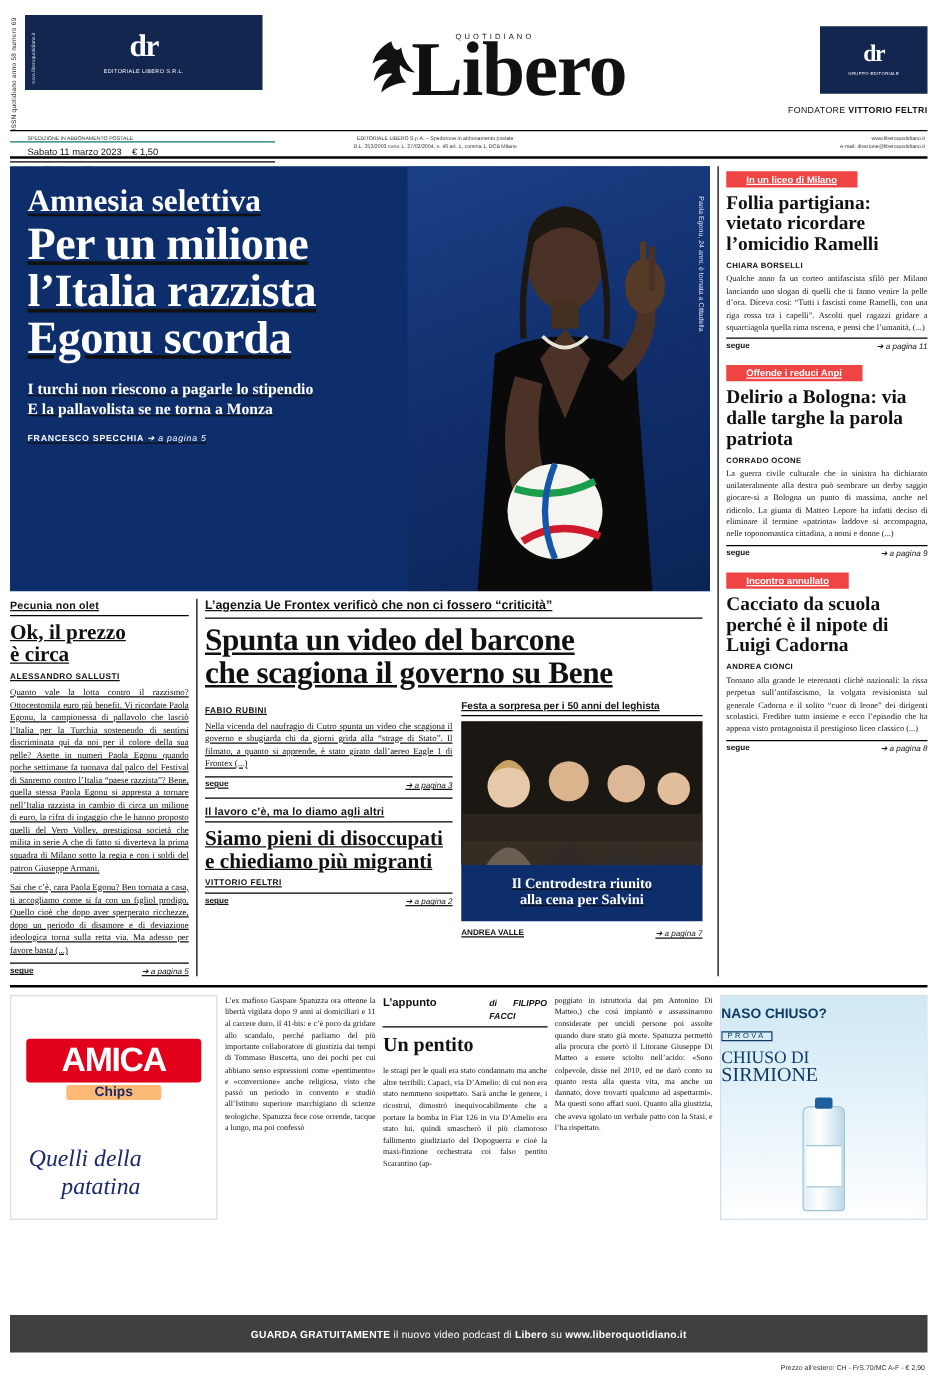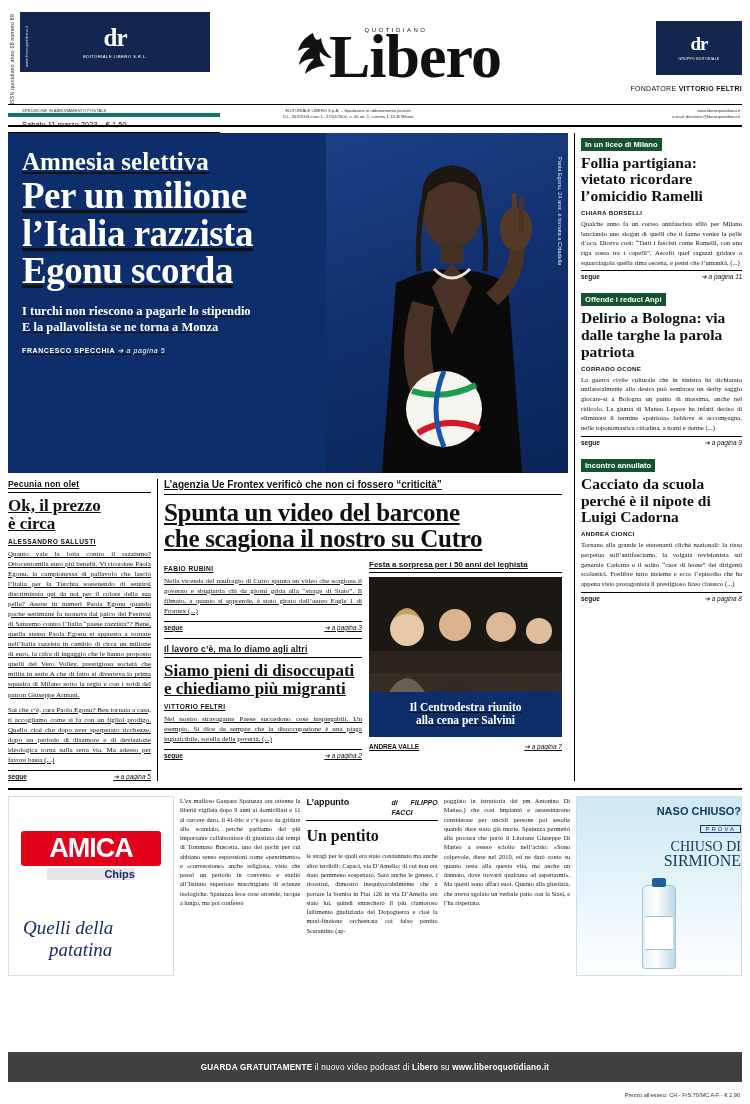"Sabato 11 marzo 2023 €" .mast-left-bot { border-top: 4px solid #0f766e -> 1px solid #0f766e }
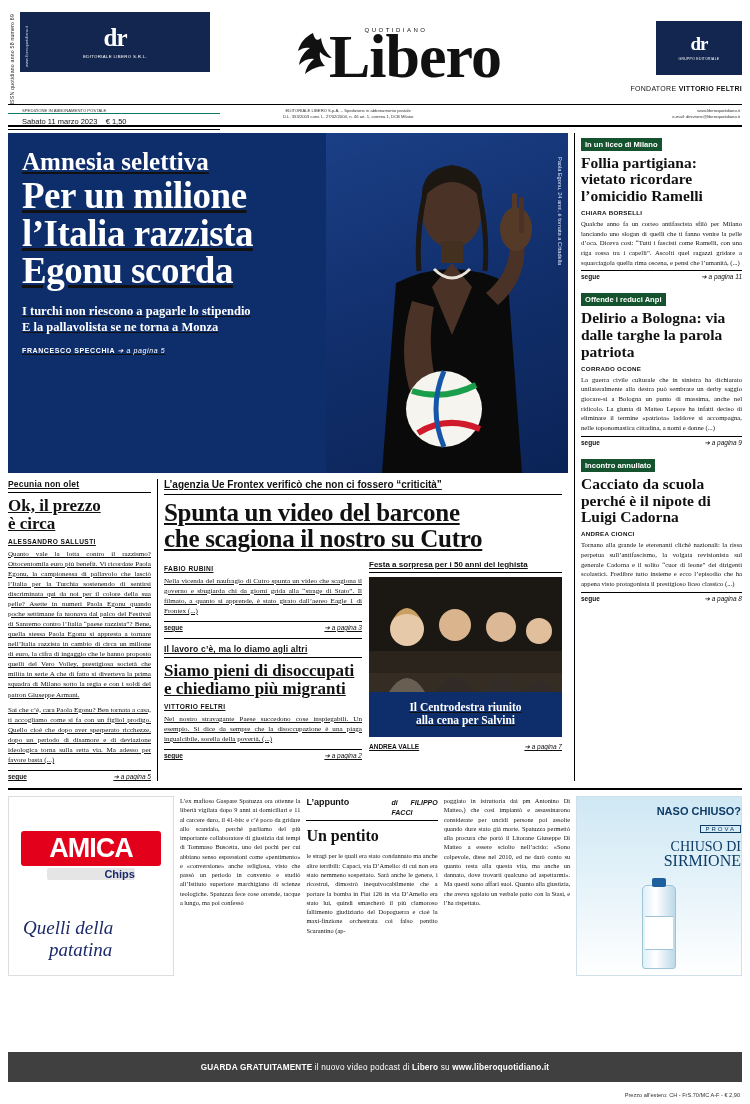"In un liceo di Milano" .r-kicker { background: #14532d -> #ef4444; padding: 2px 4px -> 2px 16px; text-decoration: none -> underline }
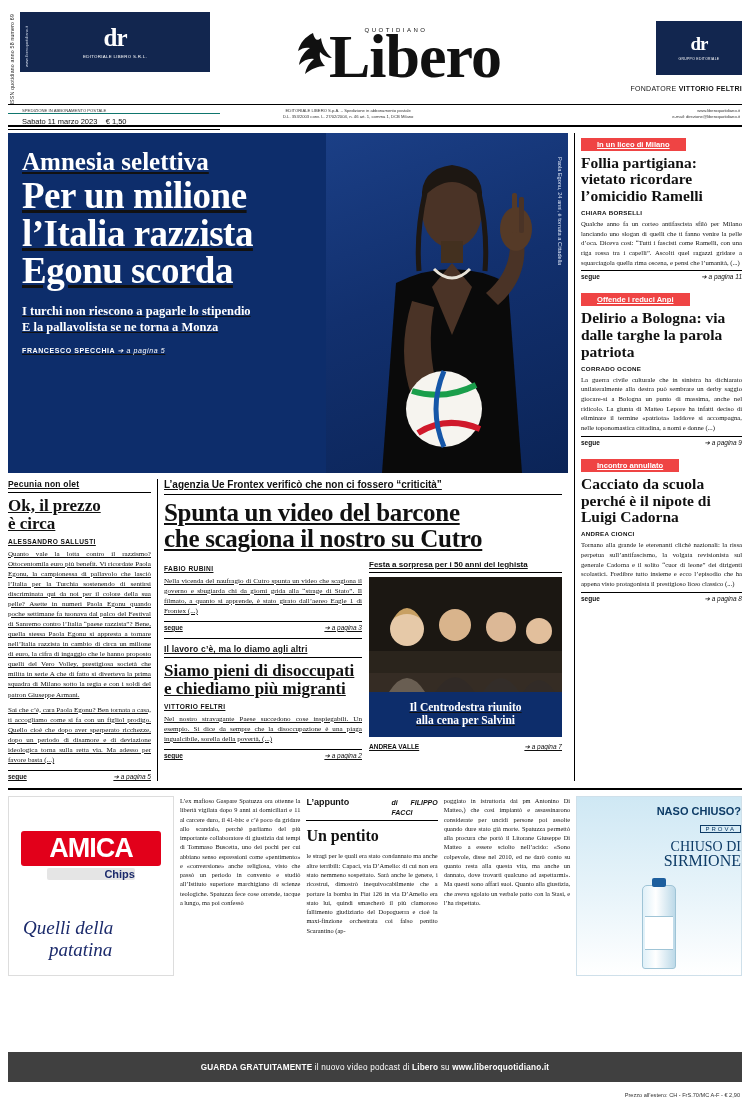"che scagiona il nostro su" div.headline-lg { text: nostro su Cutro -> governo su Bene }
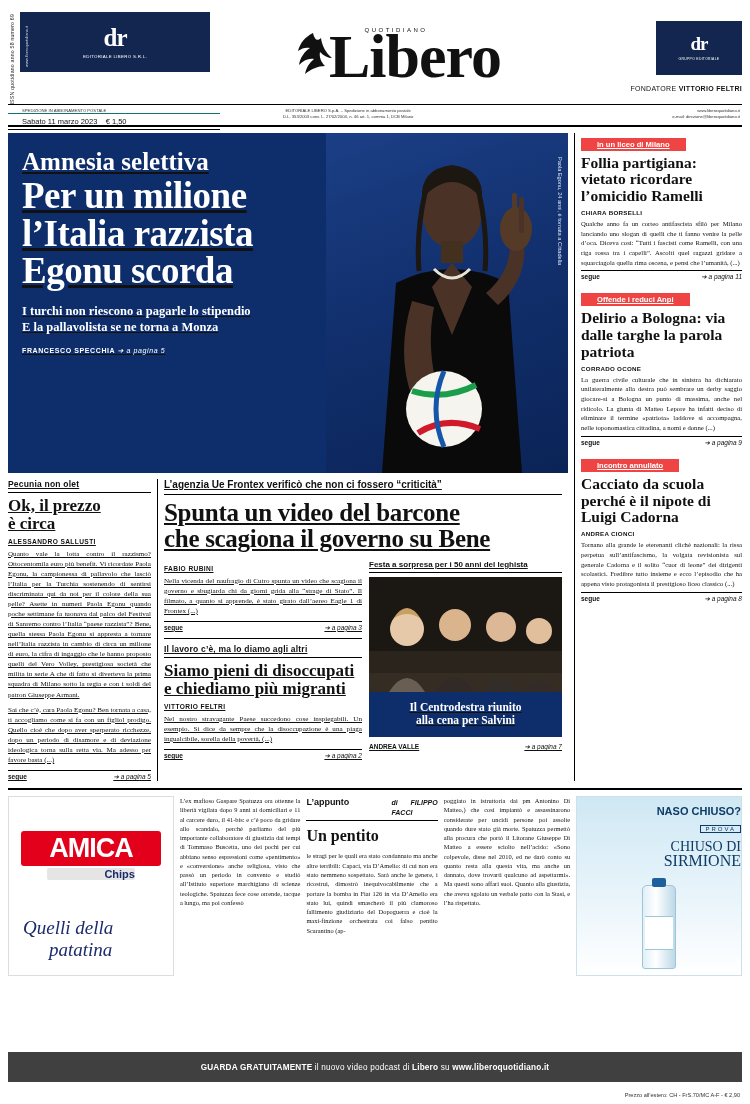"Nel nostro stravagante Paese succedono" div.body { html: <div> <p>Nel nostro stravagante Paese succedono cose inspiegabili. Un esempio. Si dice da sempre che la disoccupazione è una piaga ingualcibile, sorella della povertà, (...)</p> </div> -> none }
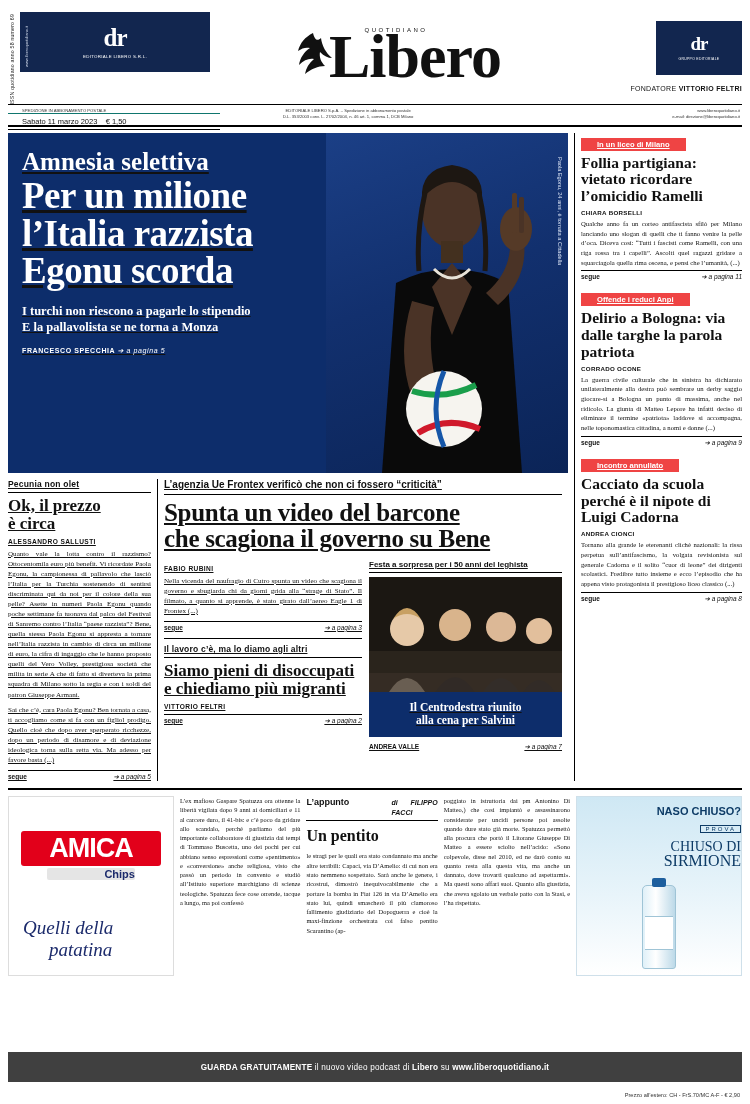"NASO CHIUSO?" .sir-top { text-align: right -> left }
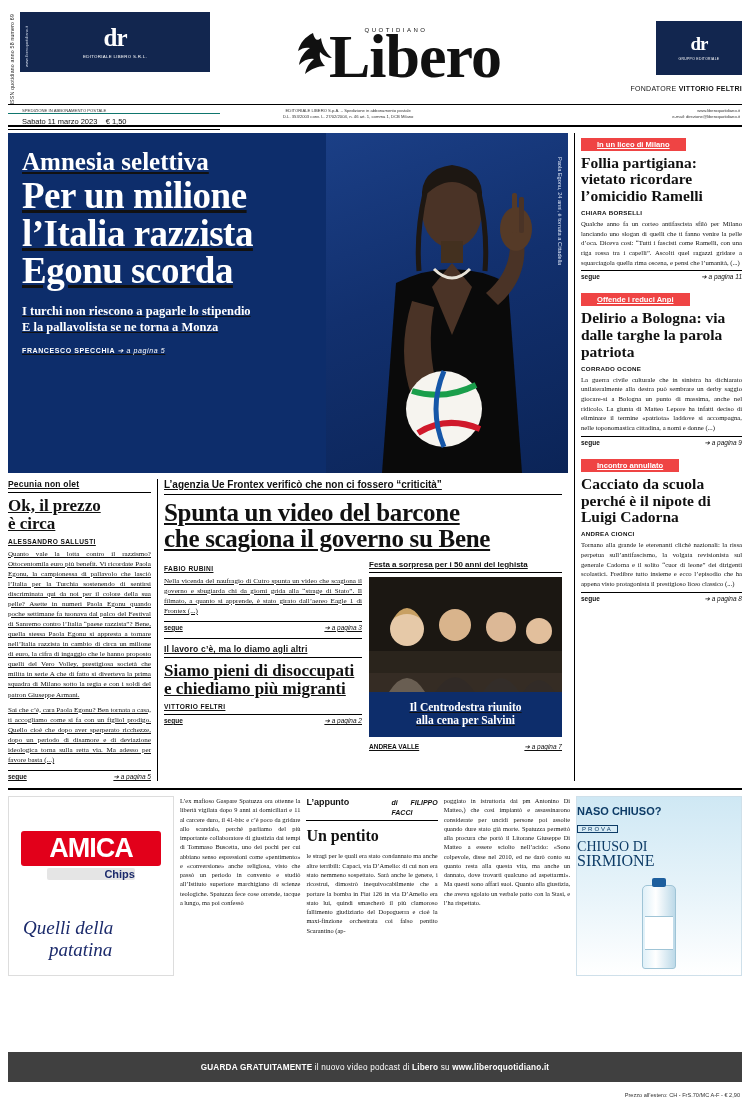"Chips" .chips-word { background: #e5e5e5 -> #fdba74; text-align: right -> center; width: 88px -> 76px }
